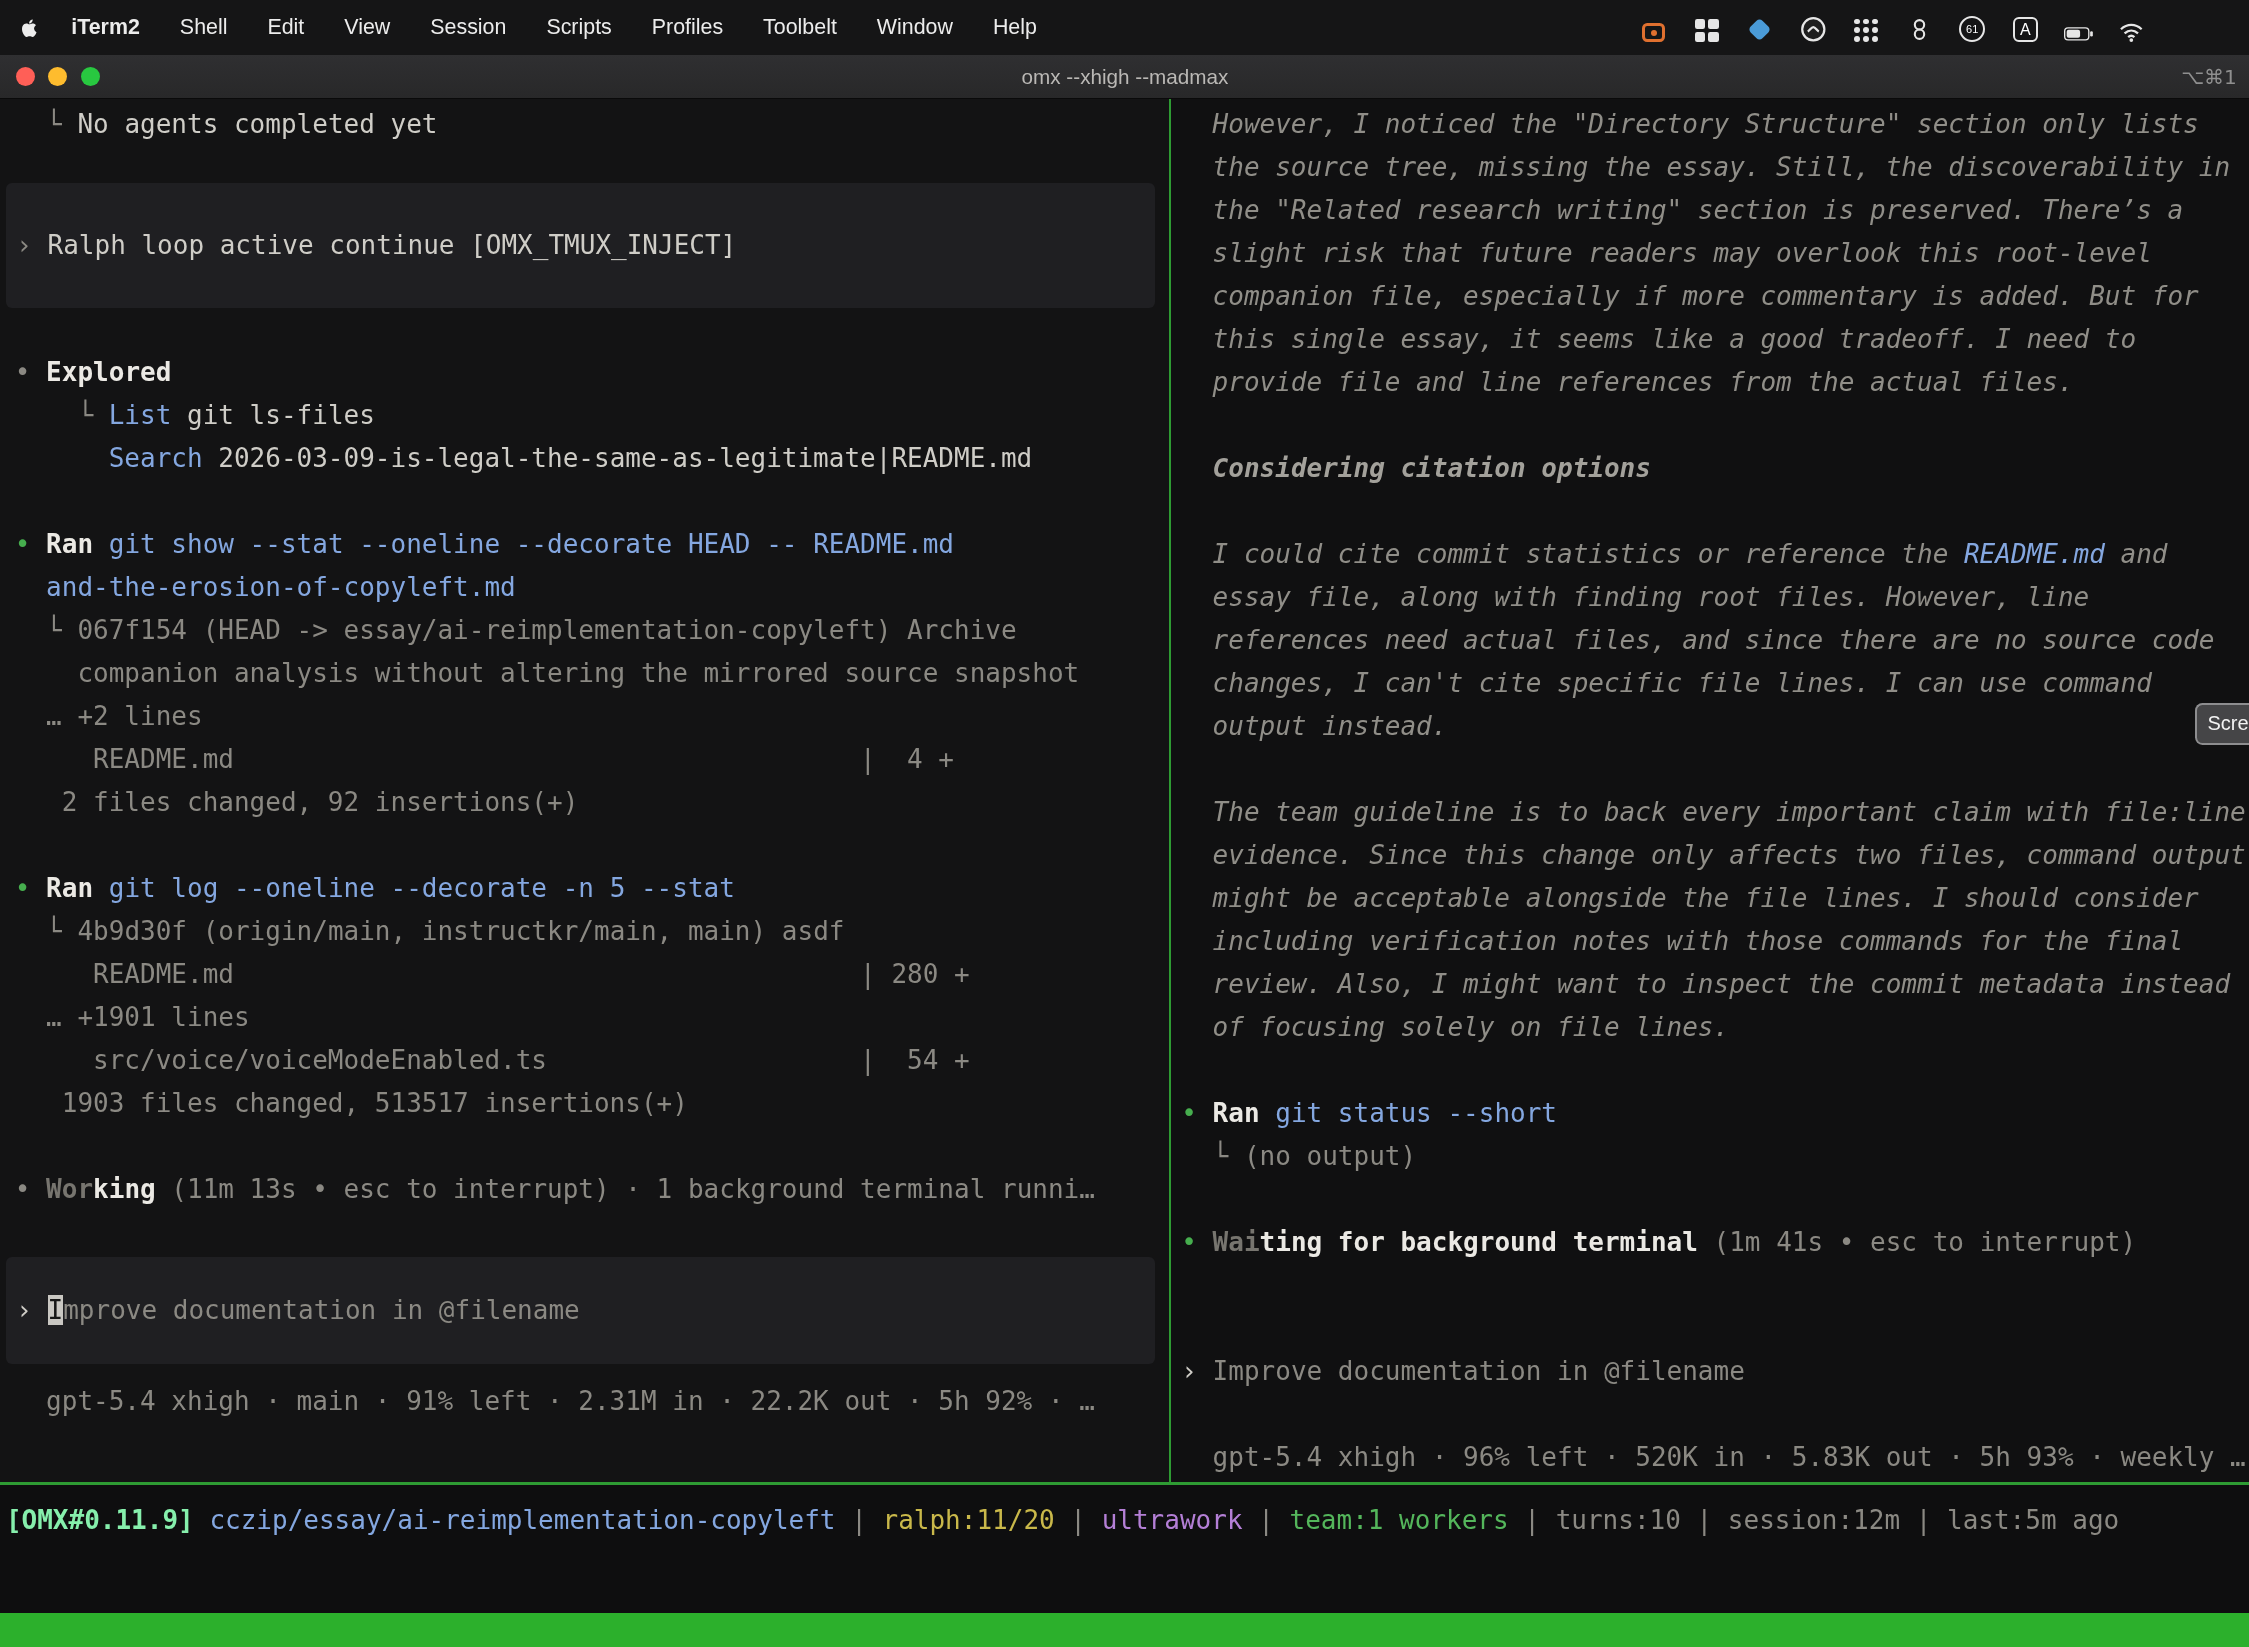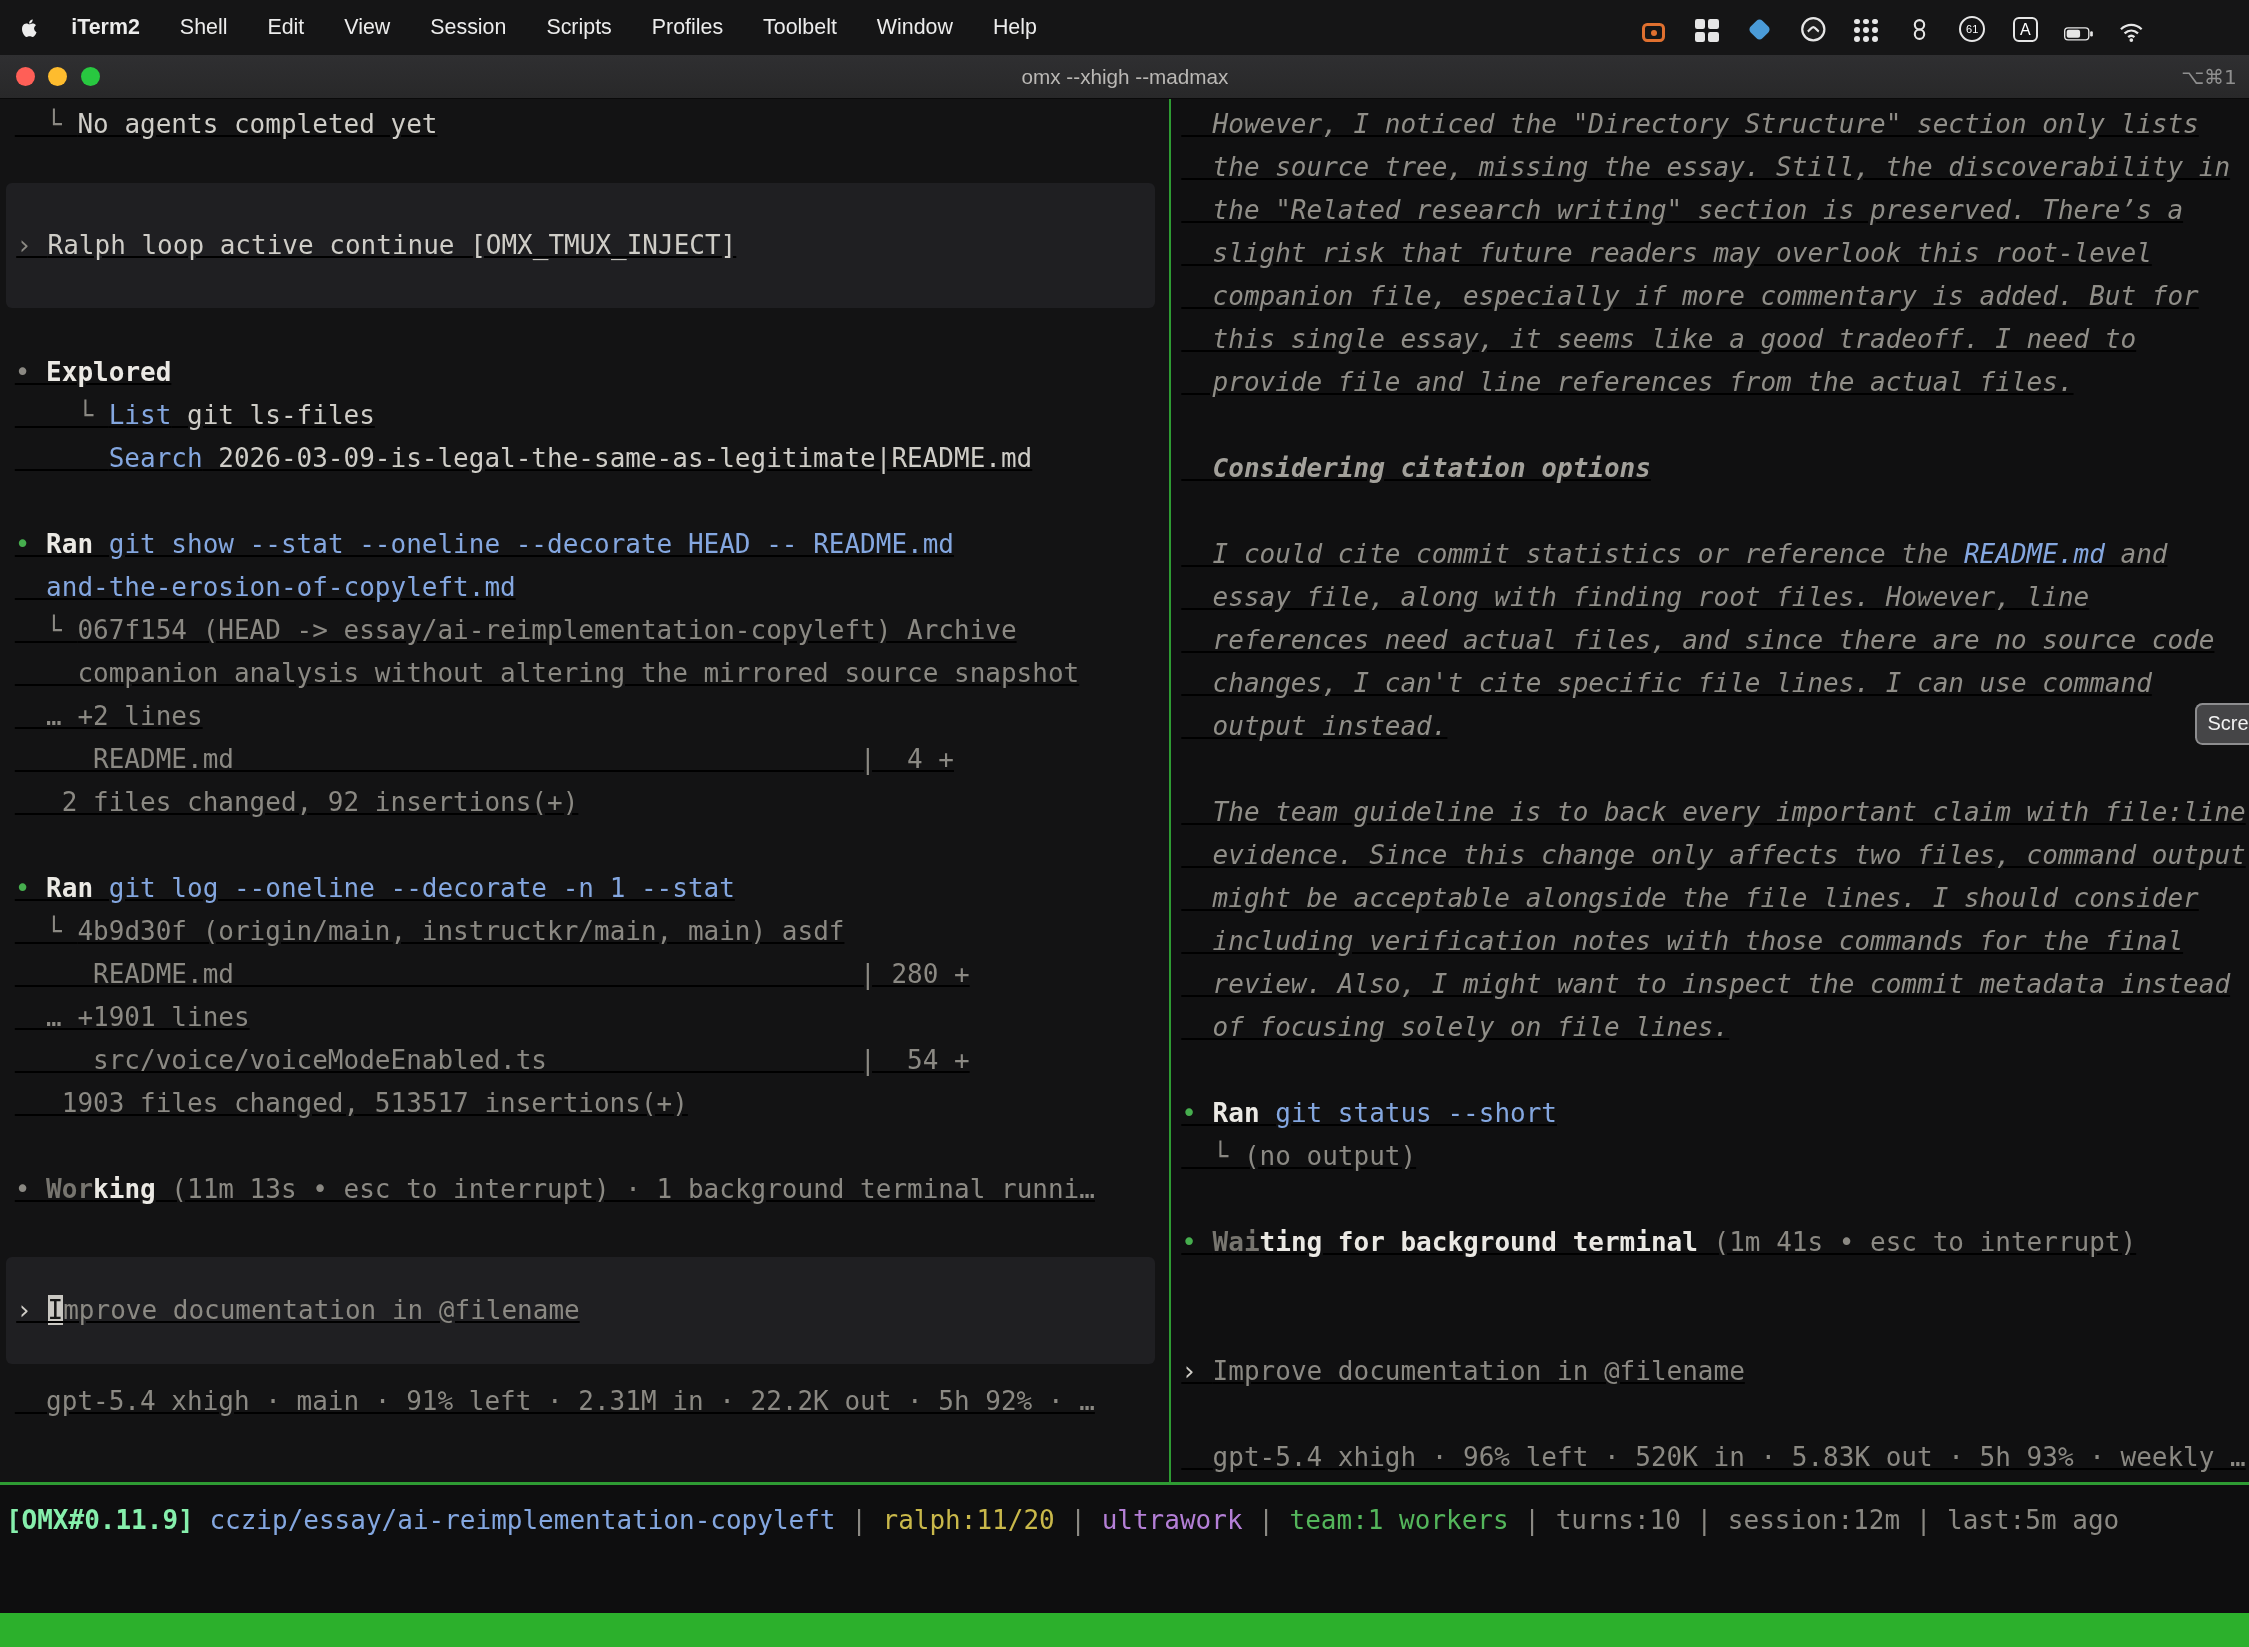"└ No agents completed yet" .pane { text-decoration: underline -> none }
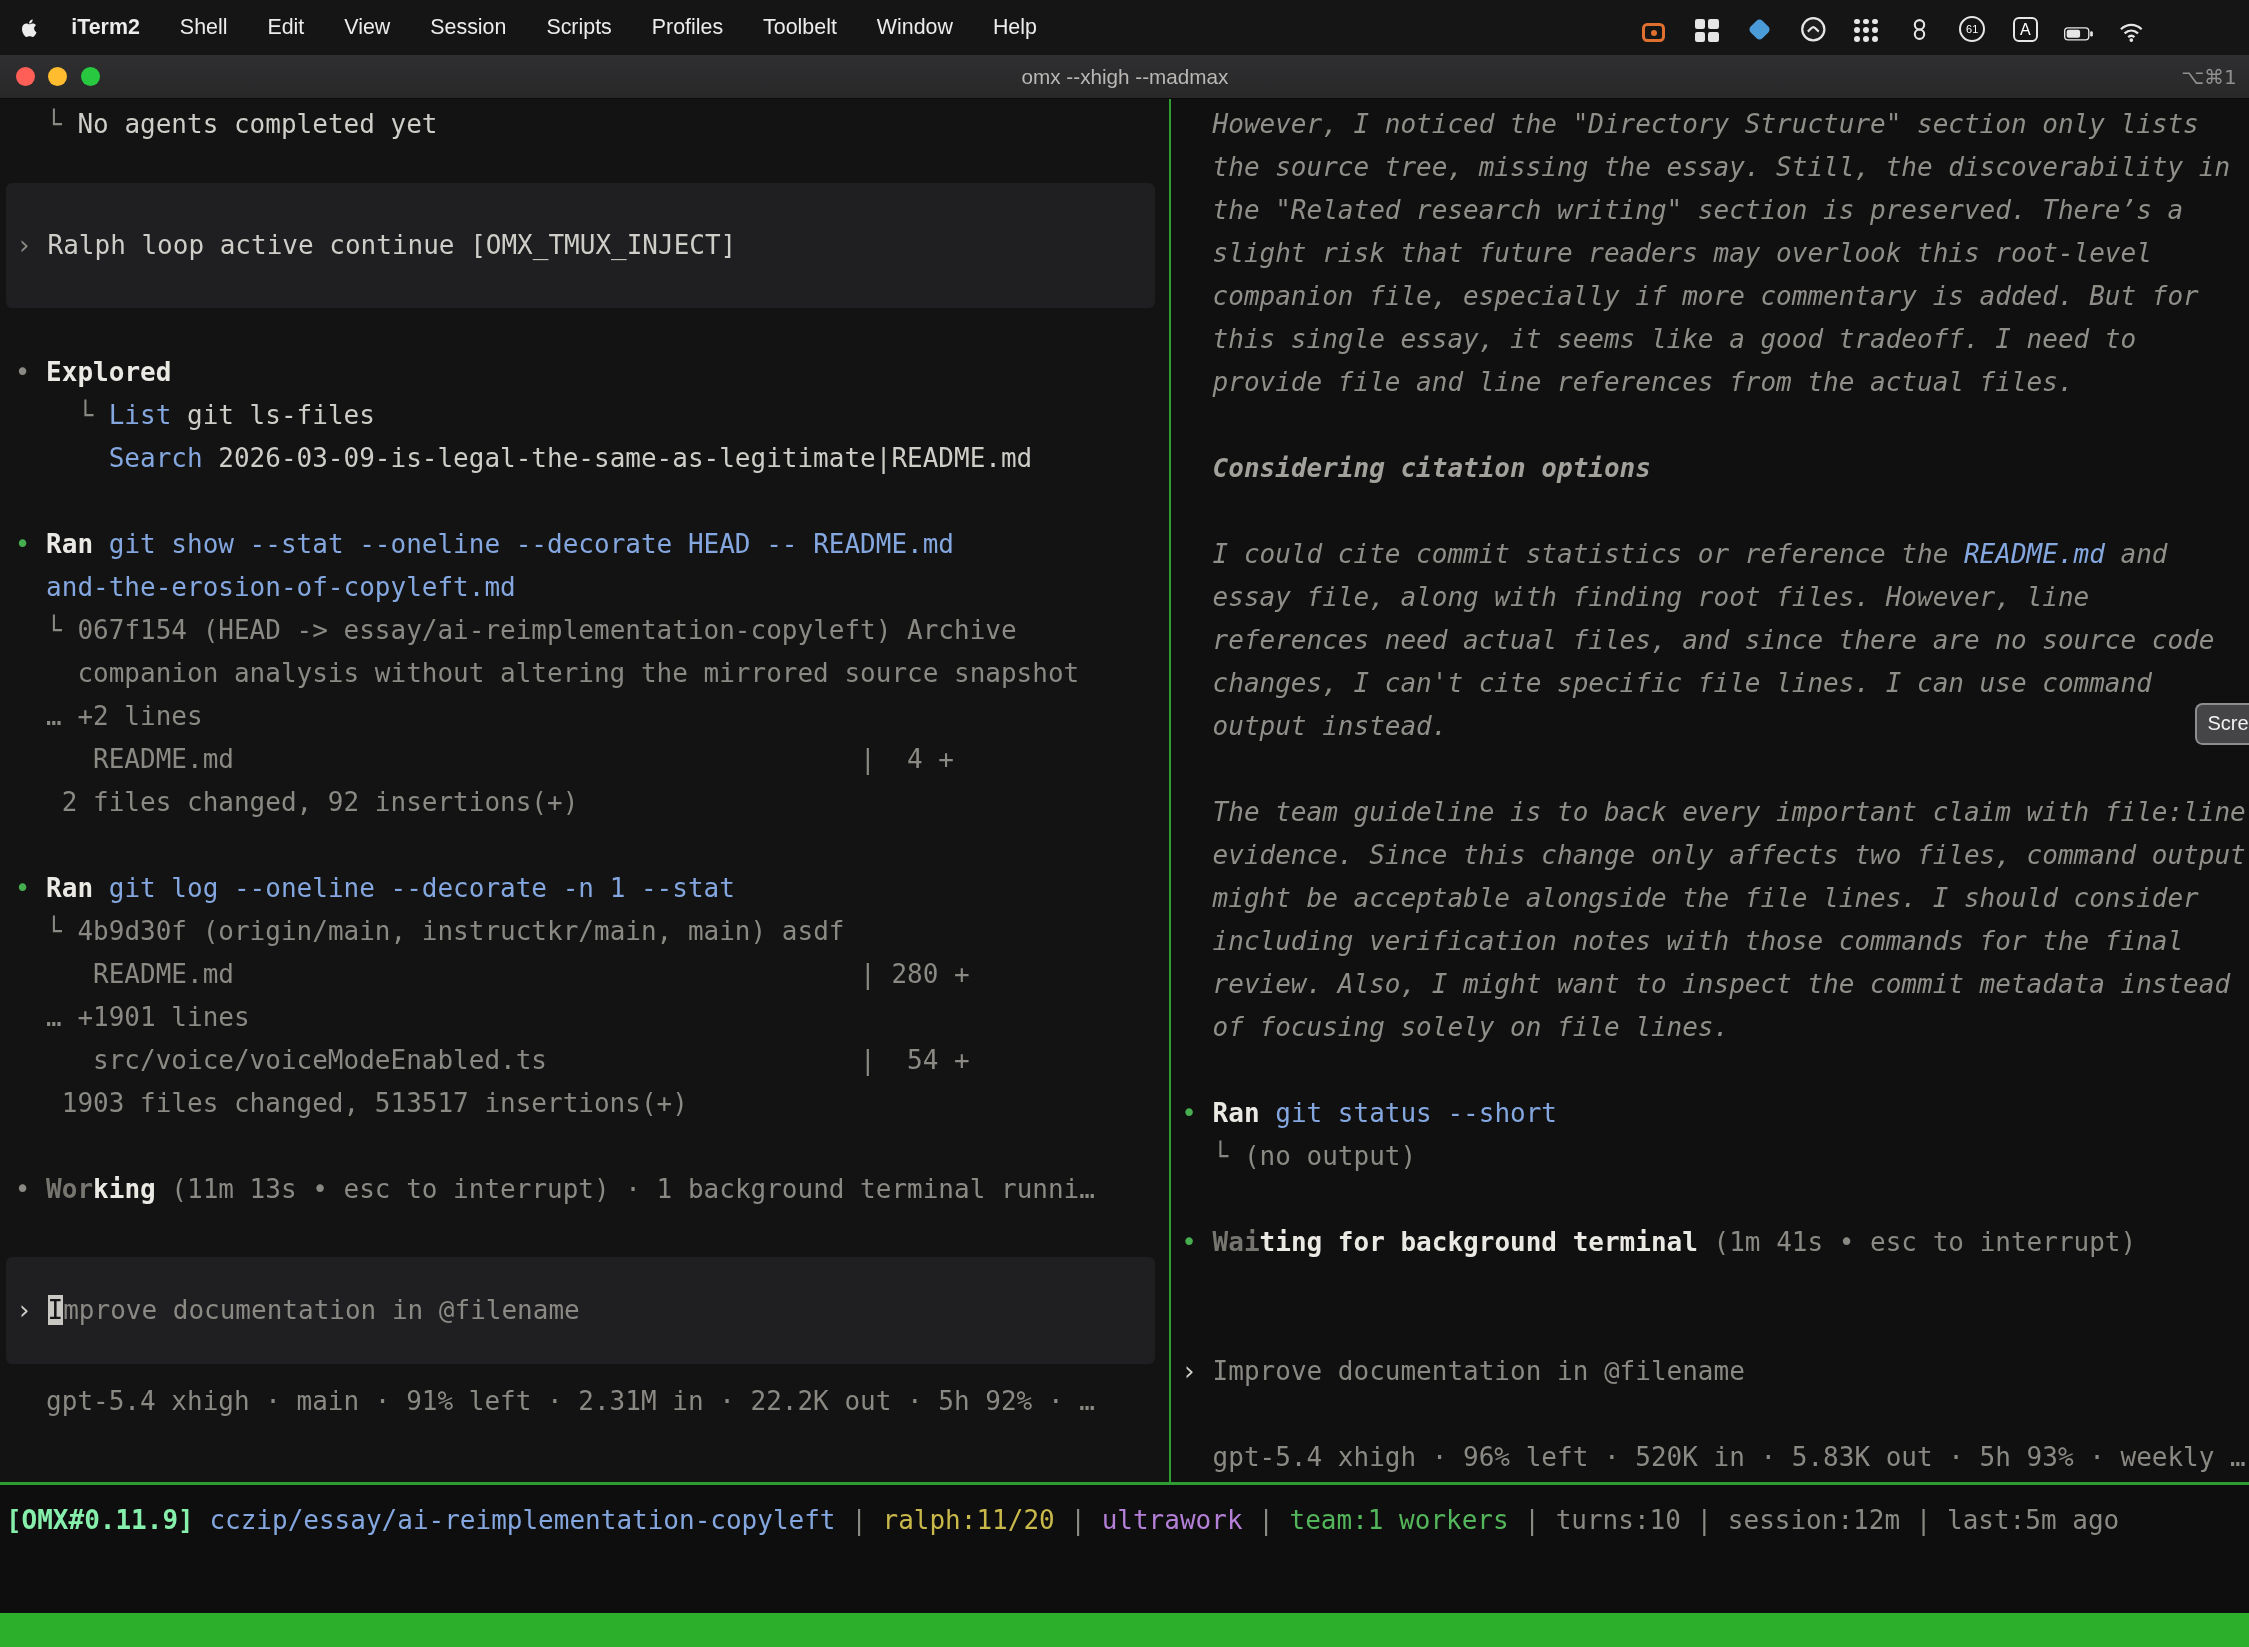"git log --oneline --decorate -n" span.c-blue { text: 1 -> 5 }
